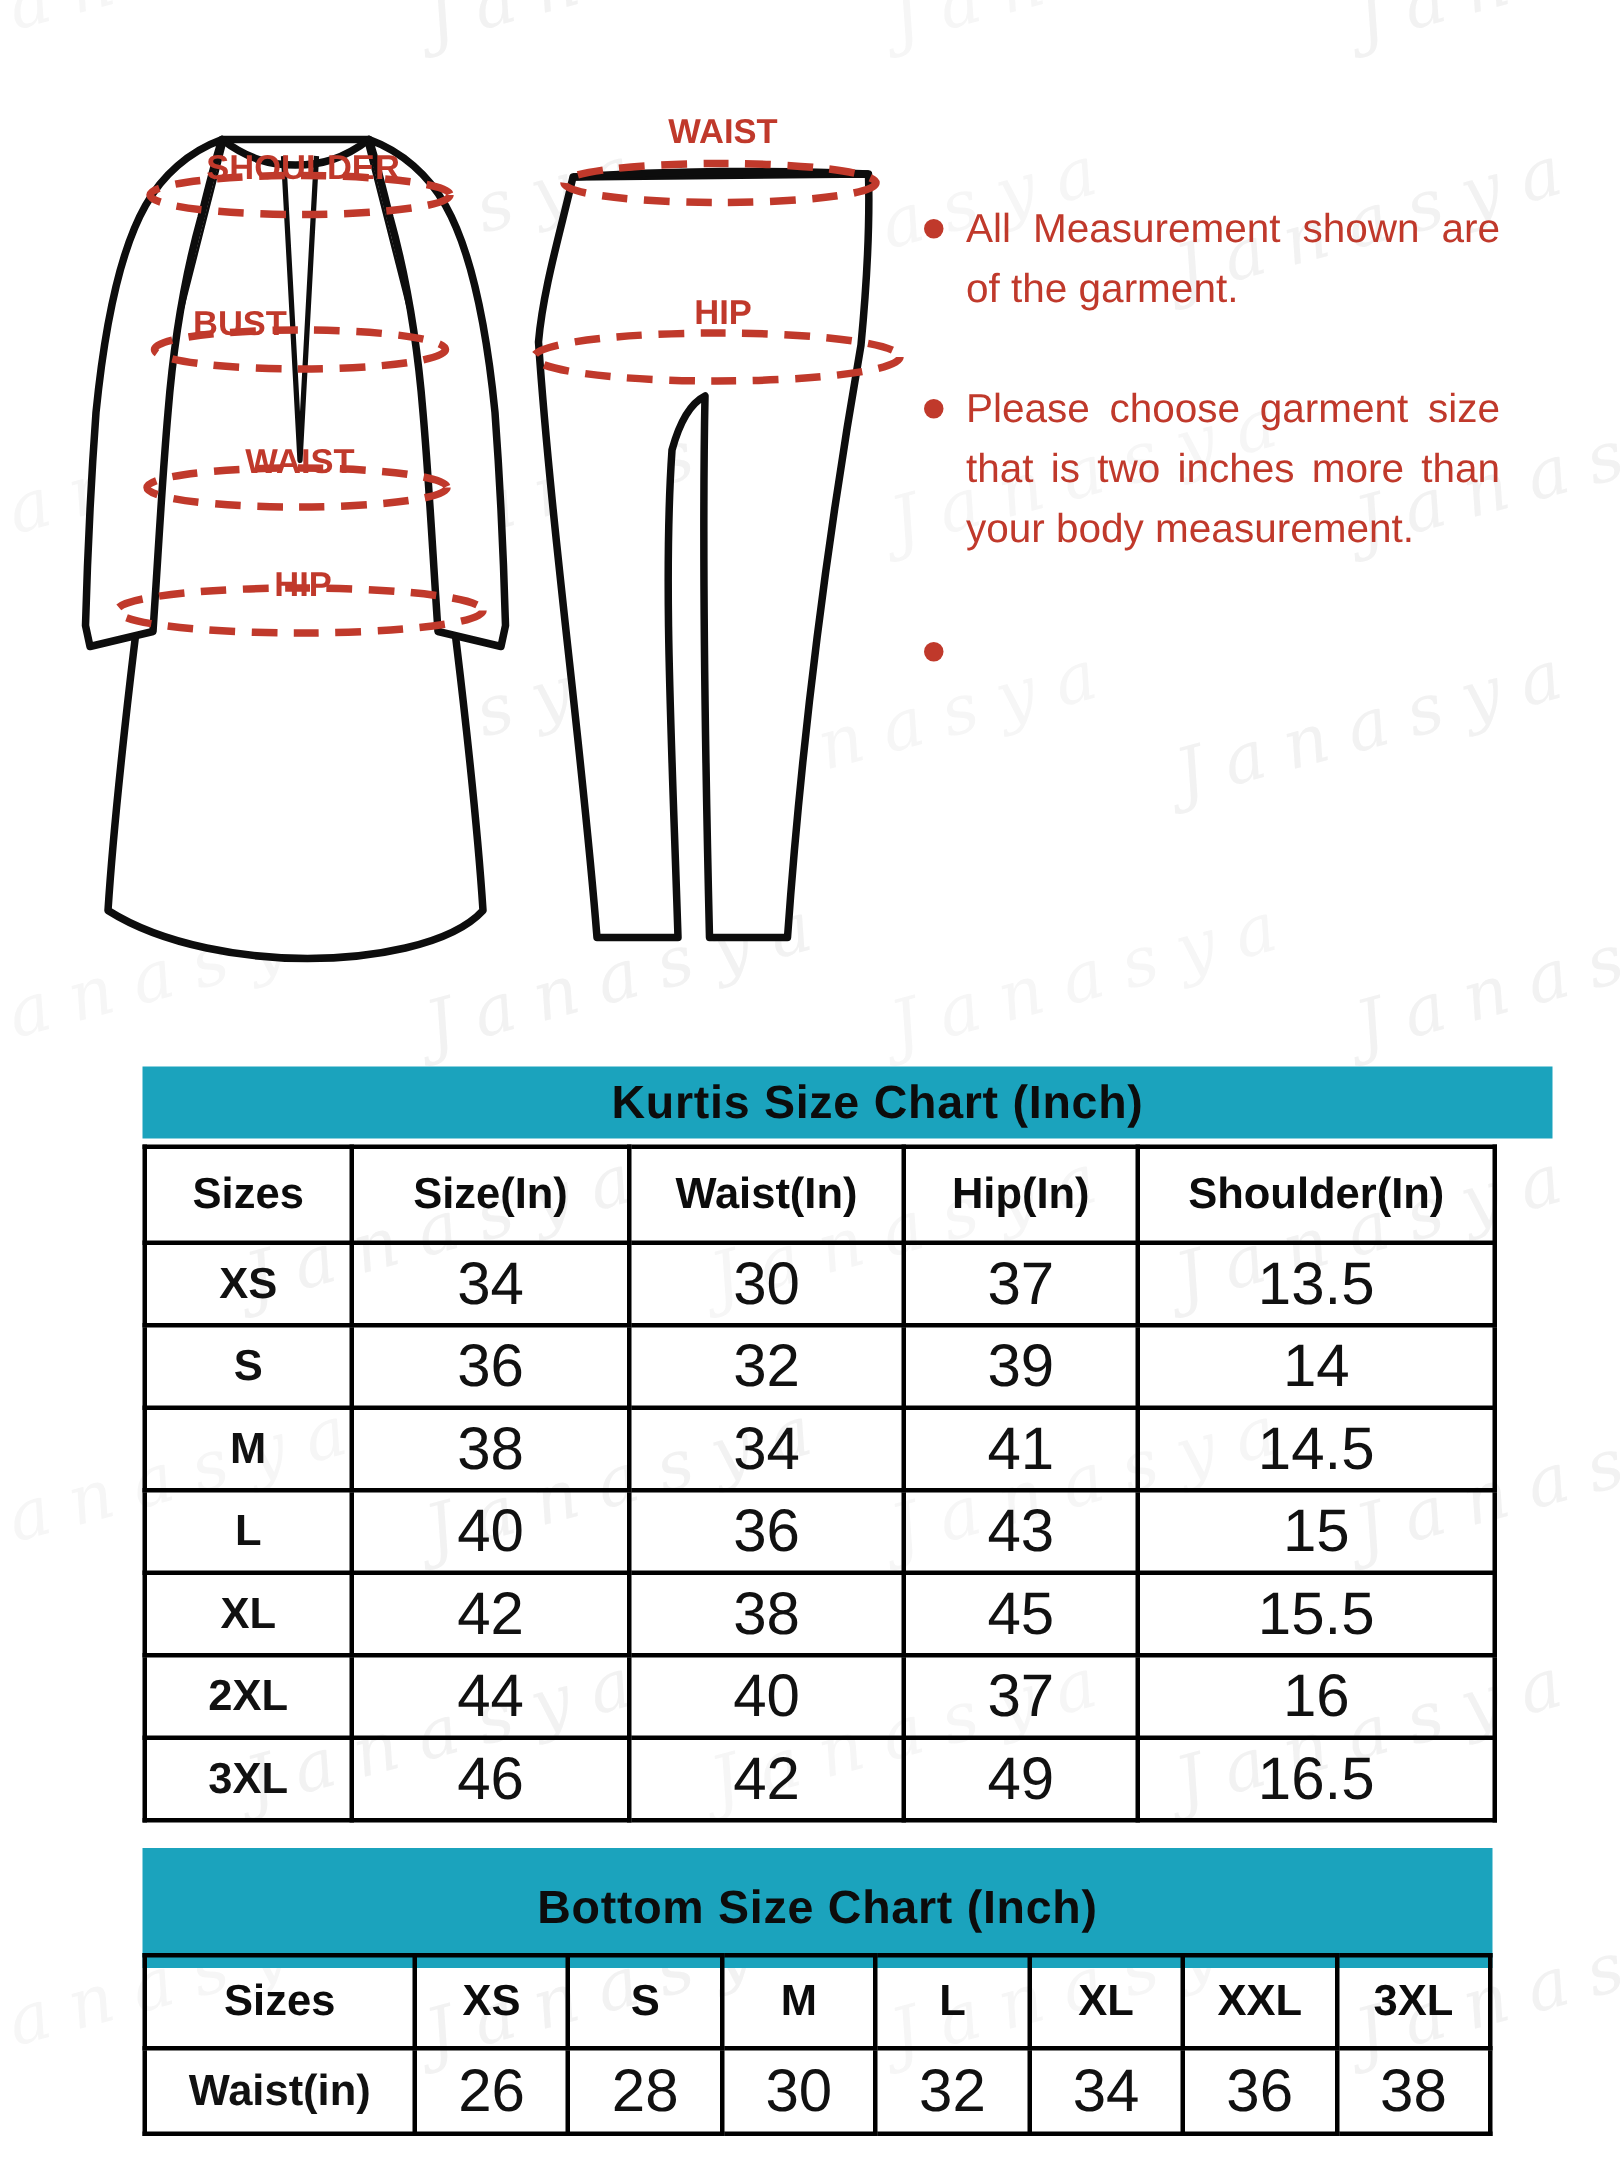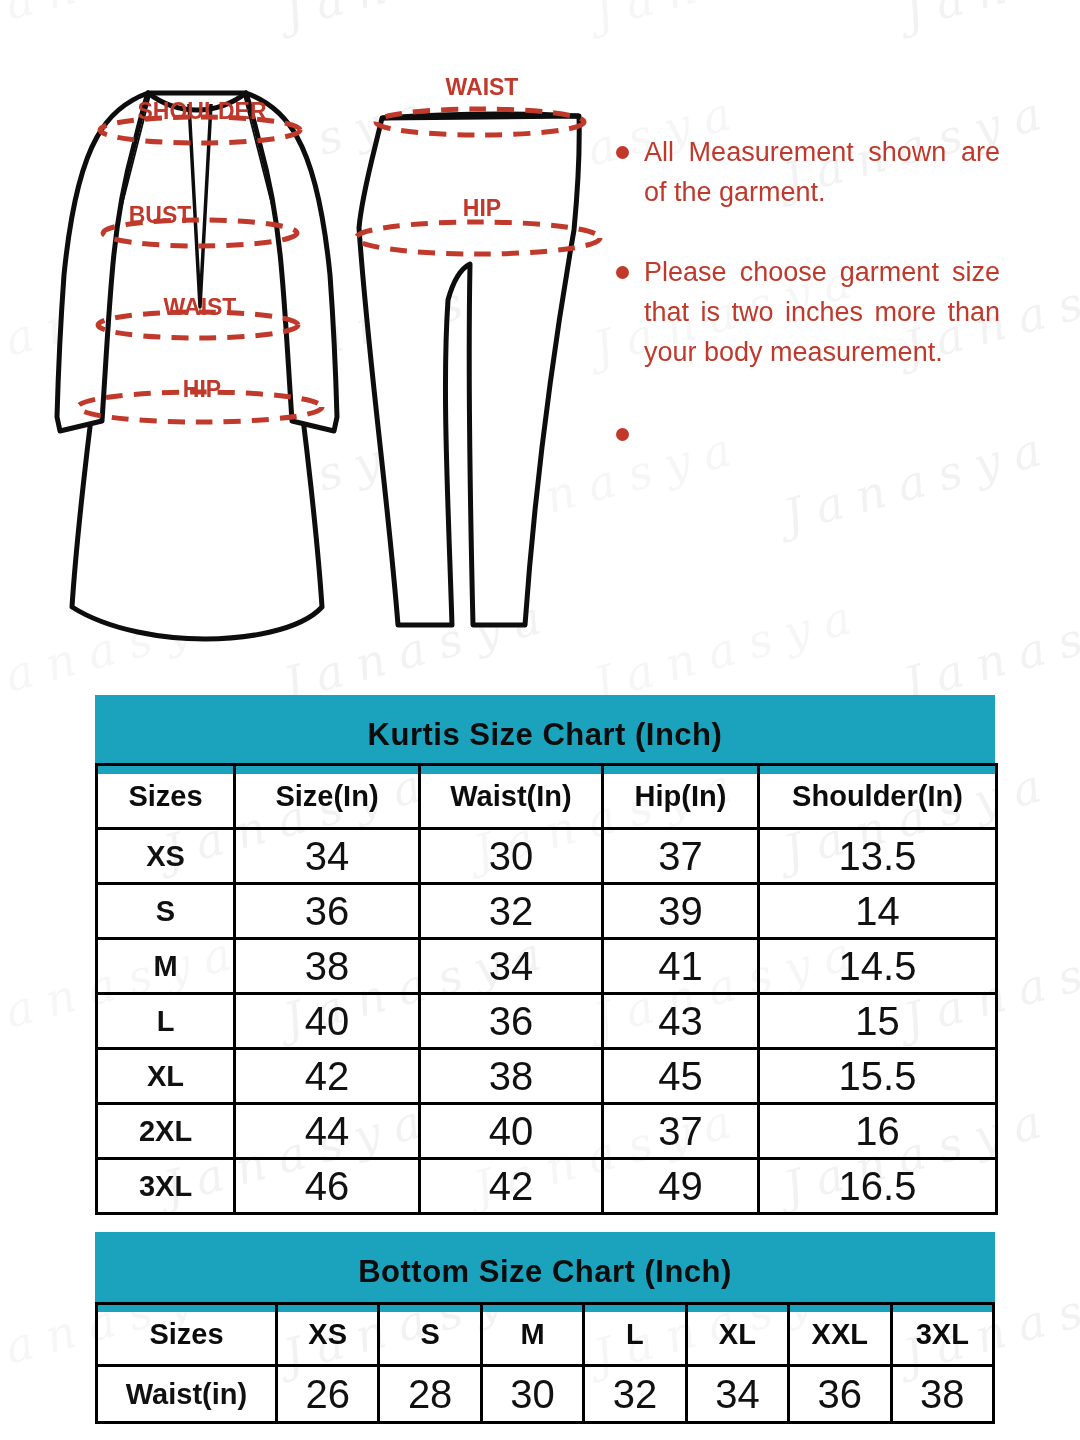"Kurtis Size Chart (Inch)" div.band { height: 79px -> 48px; padding-left: none -> 40px; top: 695px -> 711px }
